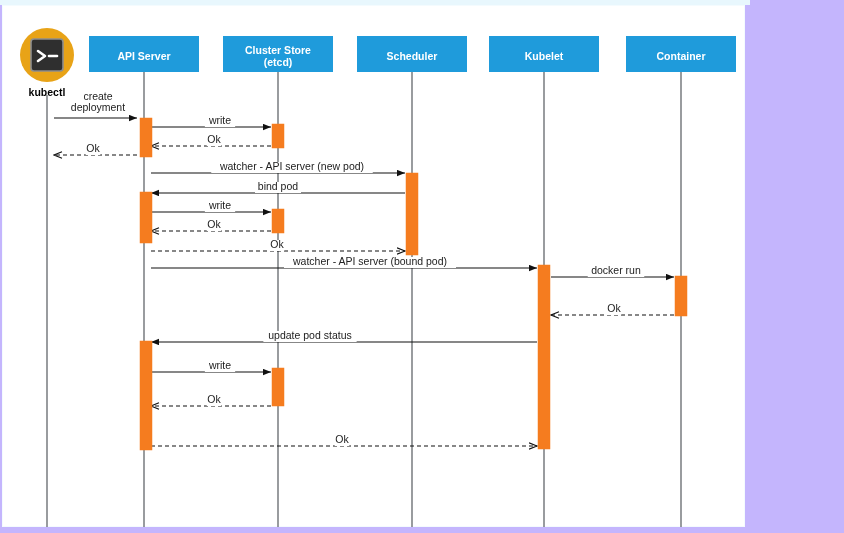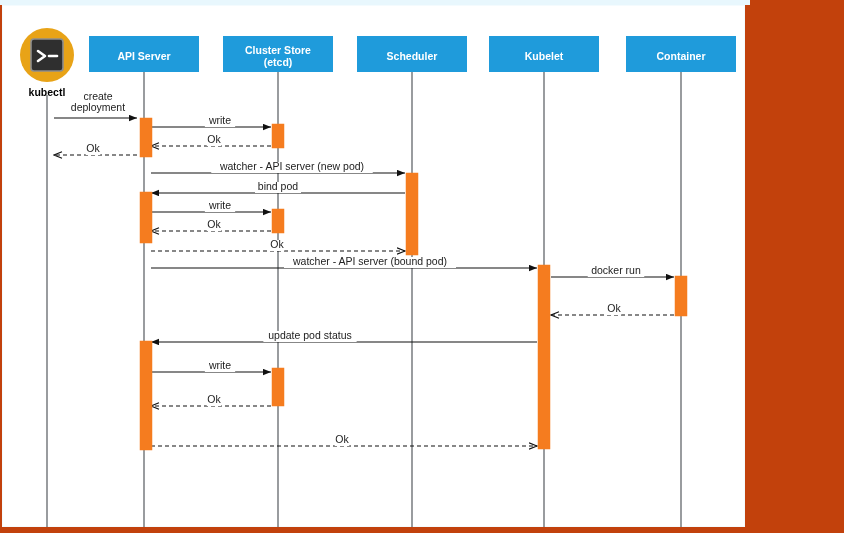"API Server" #canvas-root { background: #c2410c -> #c4b5fd }
